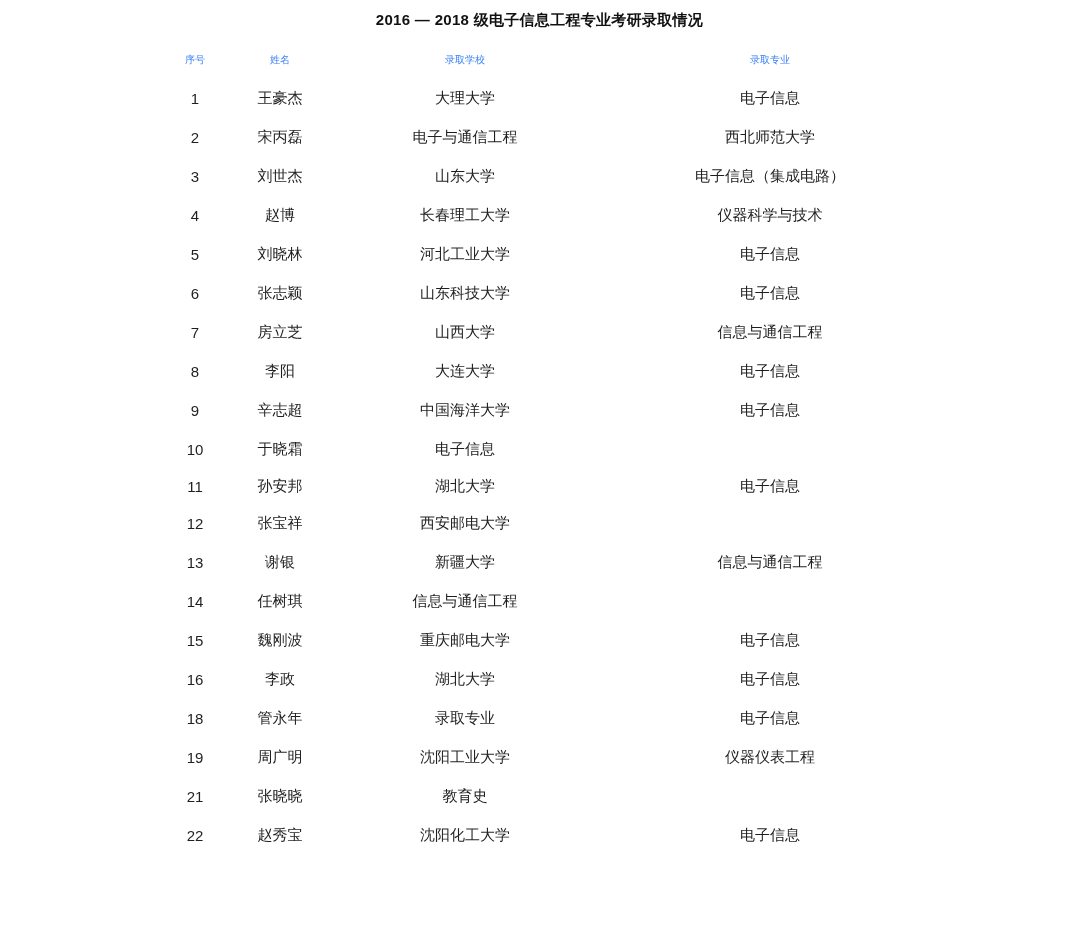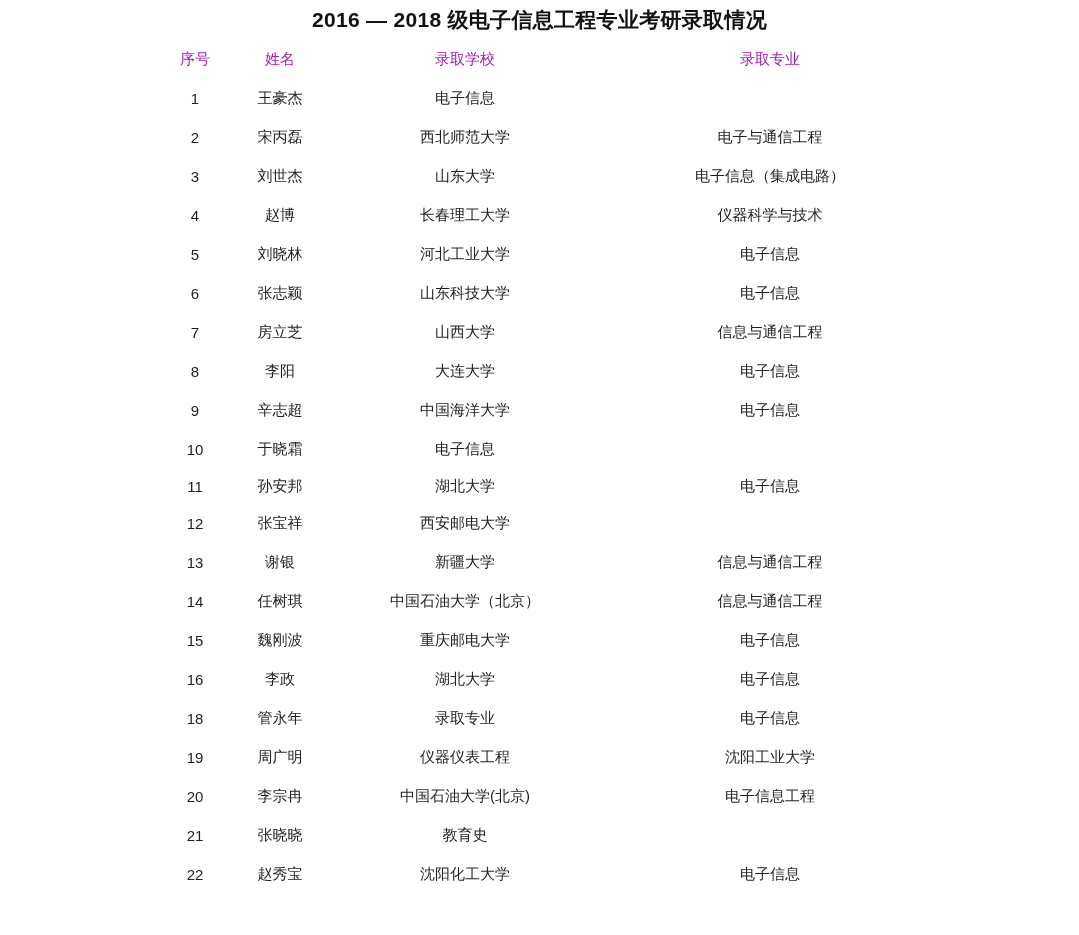"2016 — 2018 级电子信息工程专业考研录取情况" .doc-title { font-size: 21px -> 15px }
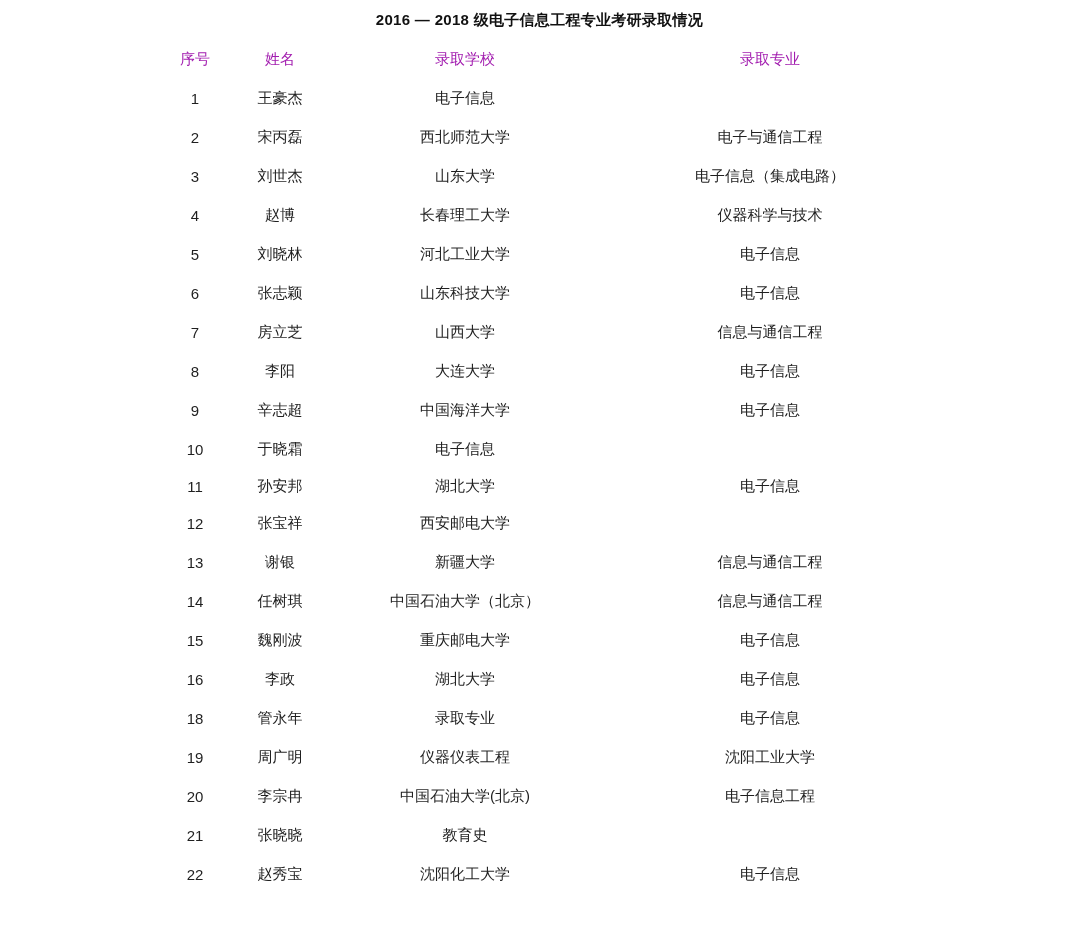"序号" .header-row .cell { color: #a21caf -> #3b82f6; font-size: 15px -> 10px }
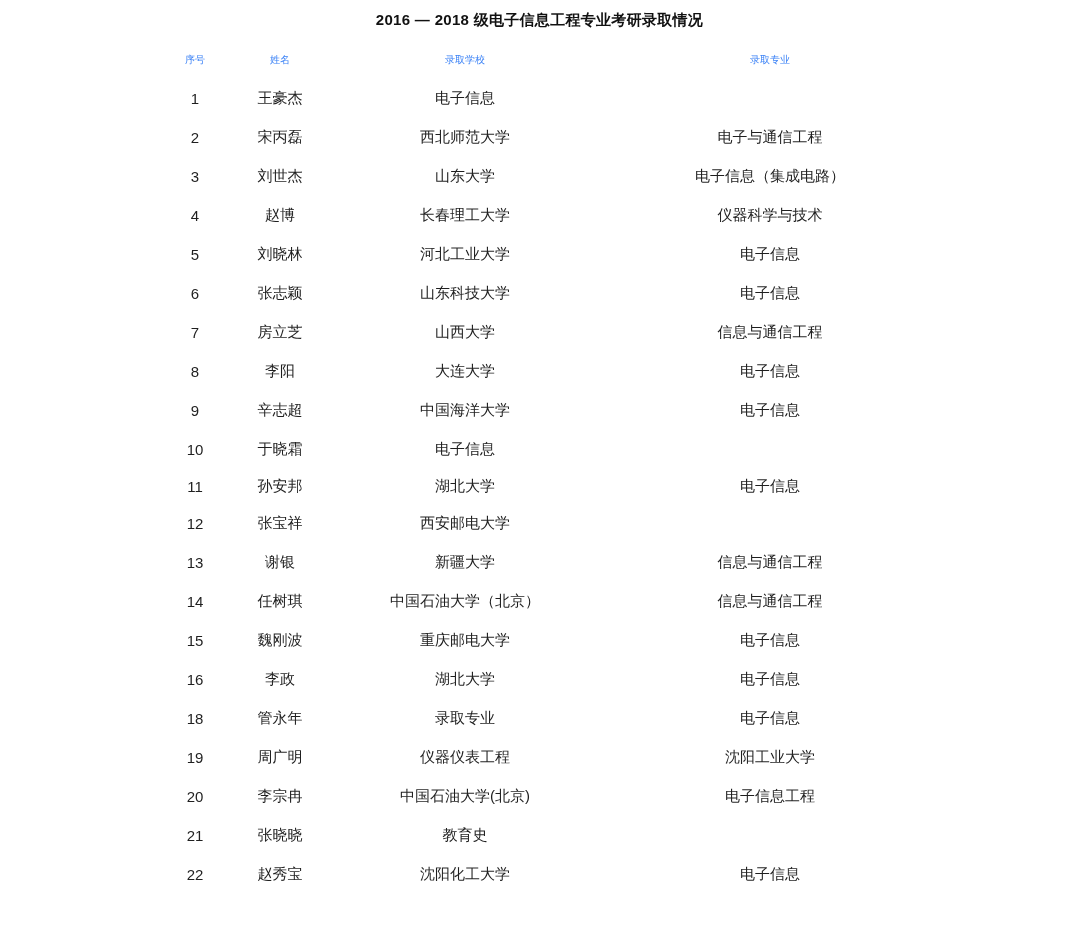"大理大学" div.cell { html: none -> <div>大理大学</div> }
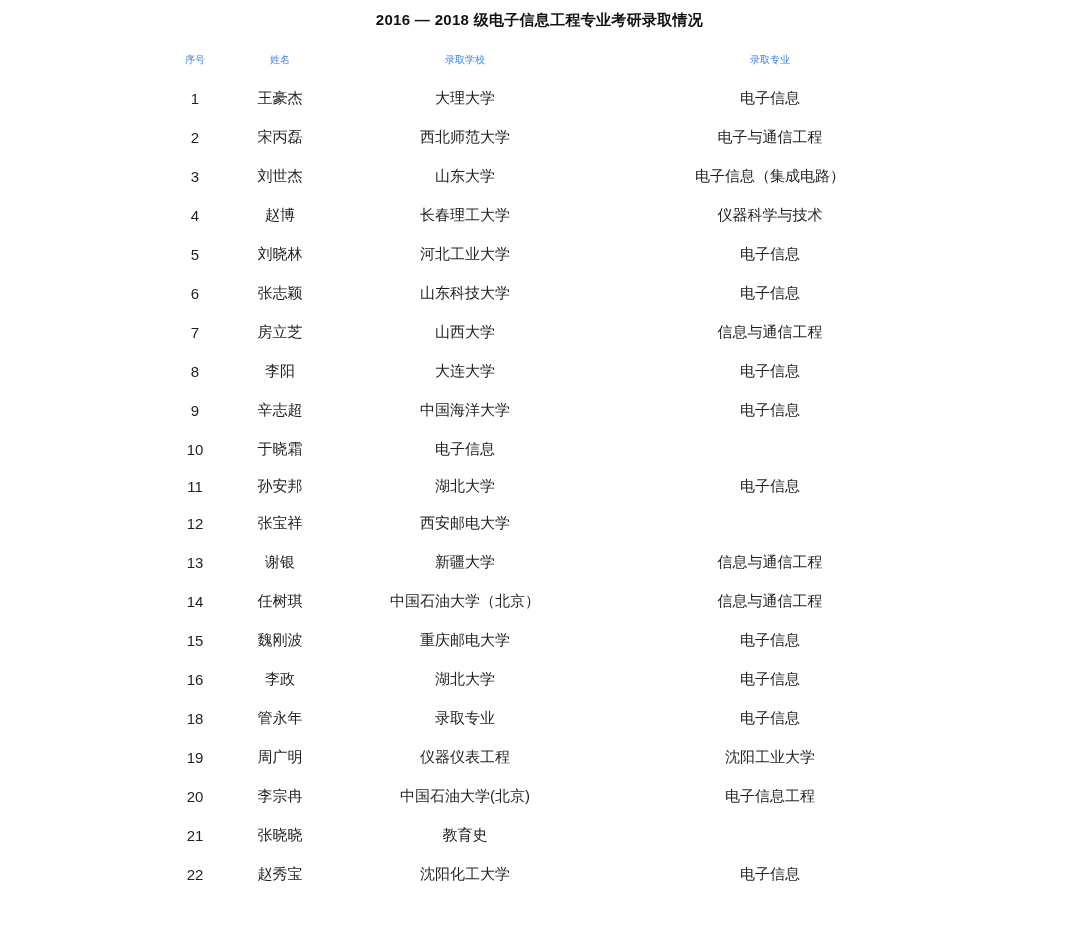"西北师范大学" div.cell { order: before "电子与通信工程" -> after "电子与通信工程" }
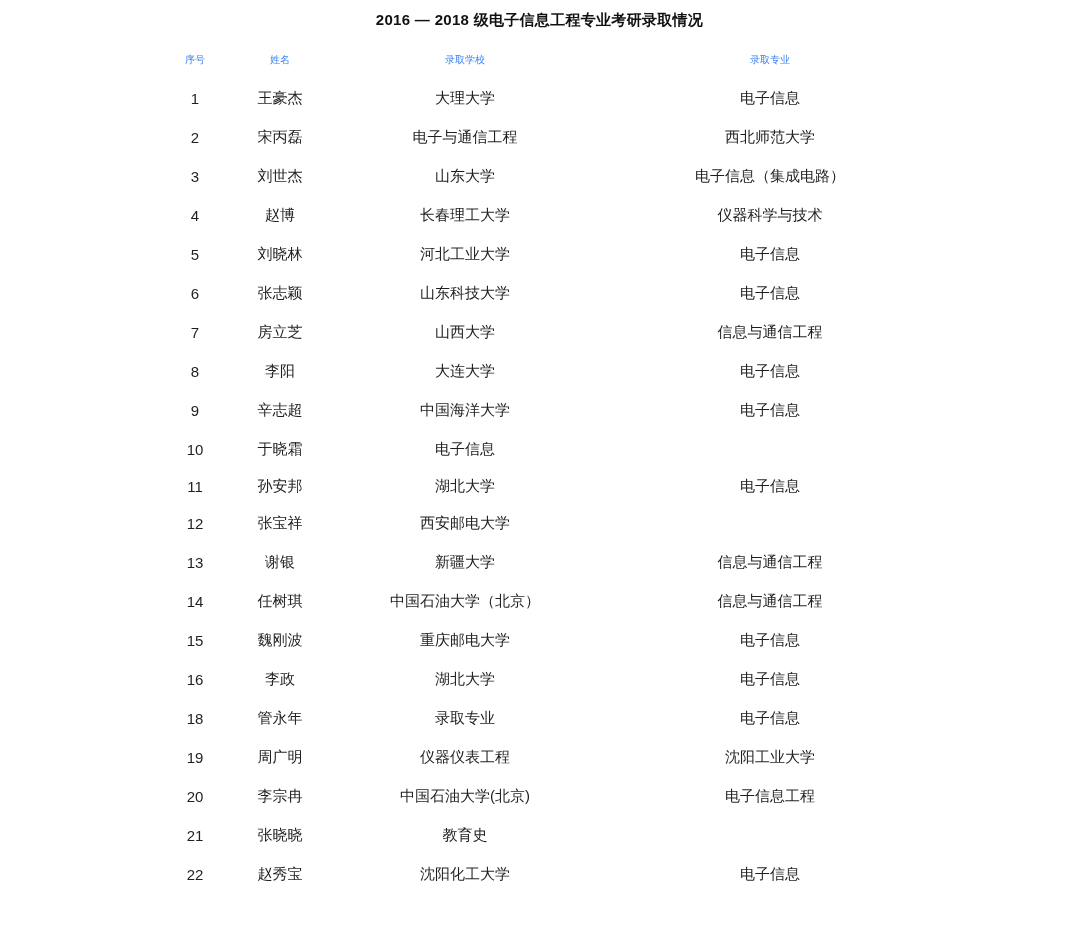"中国石油大学（北京）" div.cell { html: <div>中国石油大学（北京）</div> -> none }
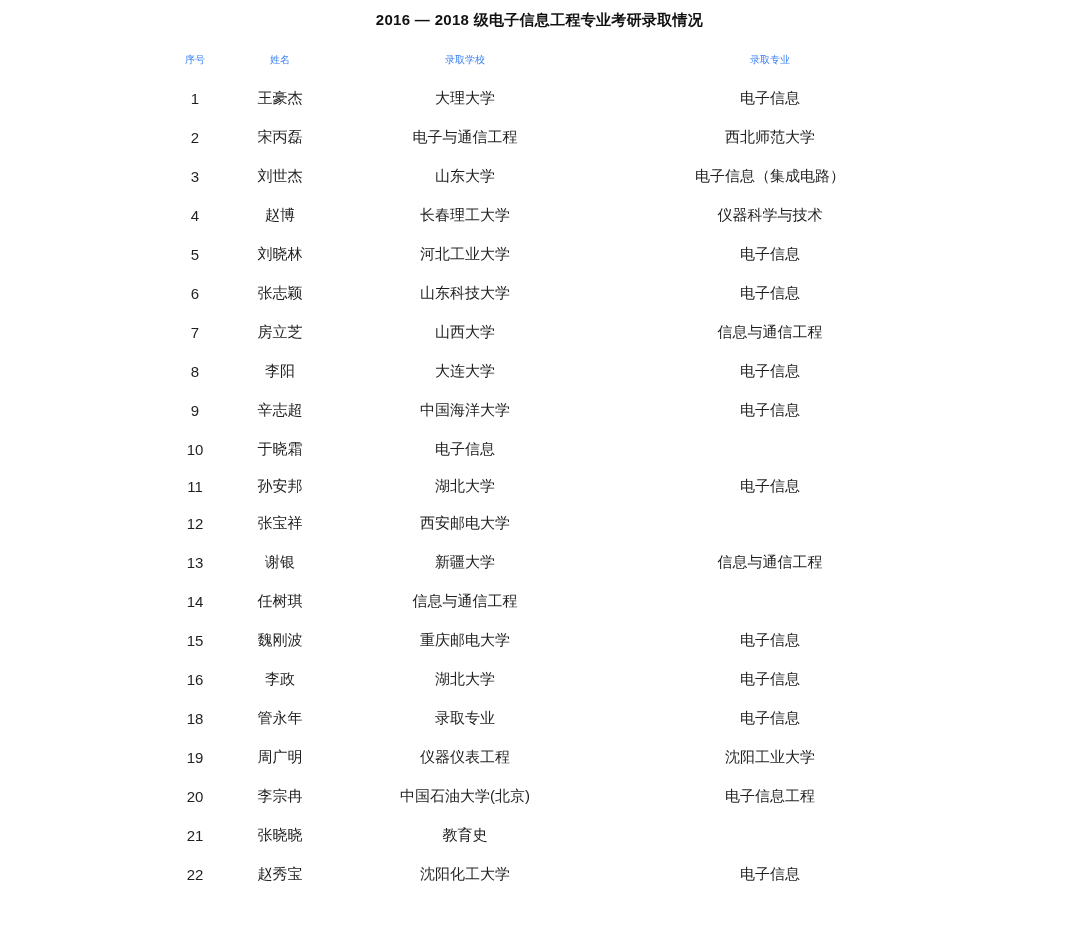"仪器仪表工程" div.cell { order: before "沈阳工业大学" -> after "沈阳工业大学" }
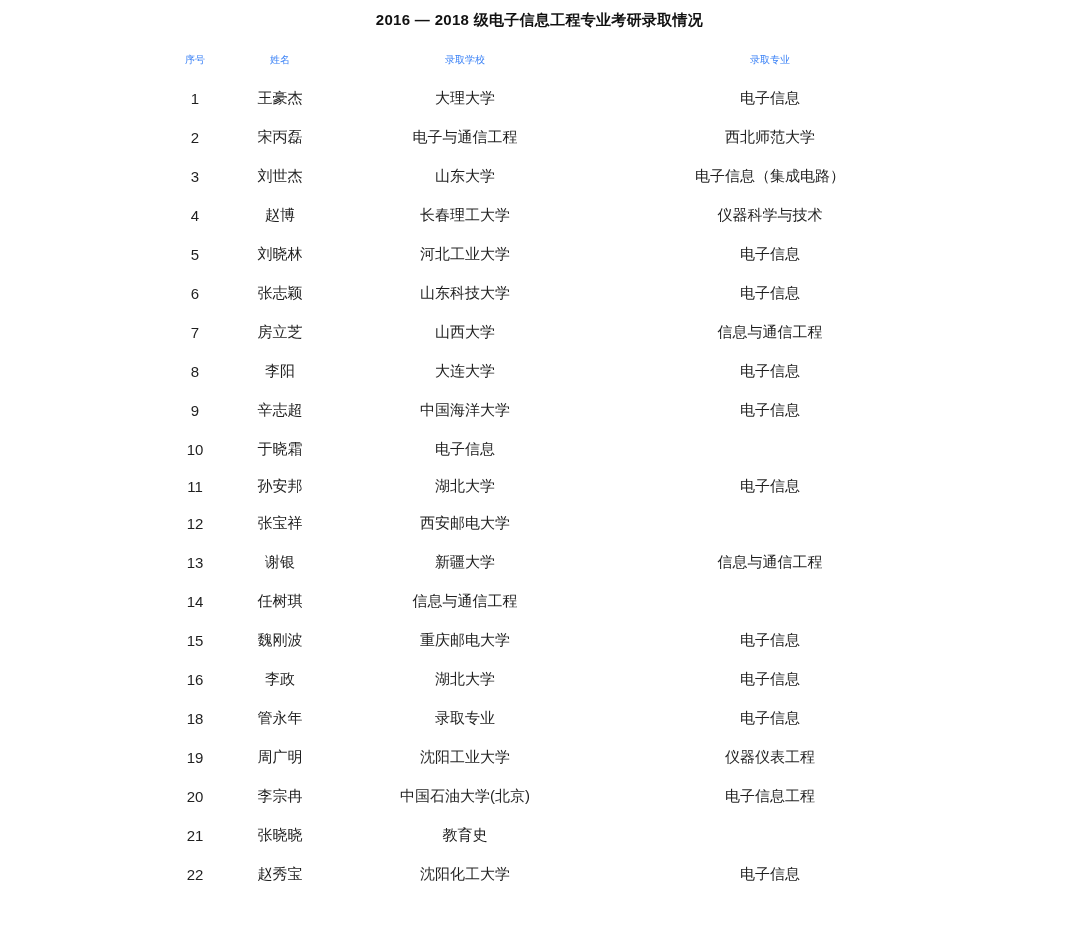"20" div.row { html: <div> <div>20</div> <div>李宗冉</div> <div>中国石油大学(北京)</div> <div>电子信息工程</div> </div> -> none }
